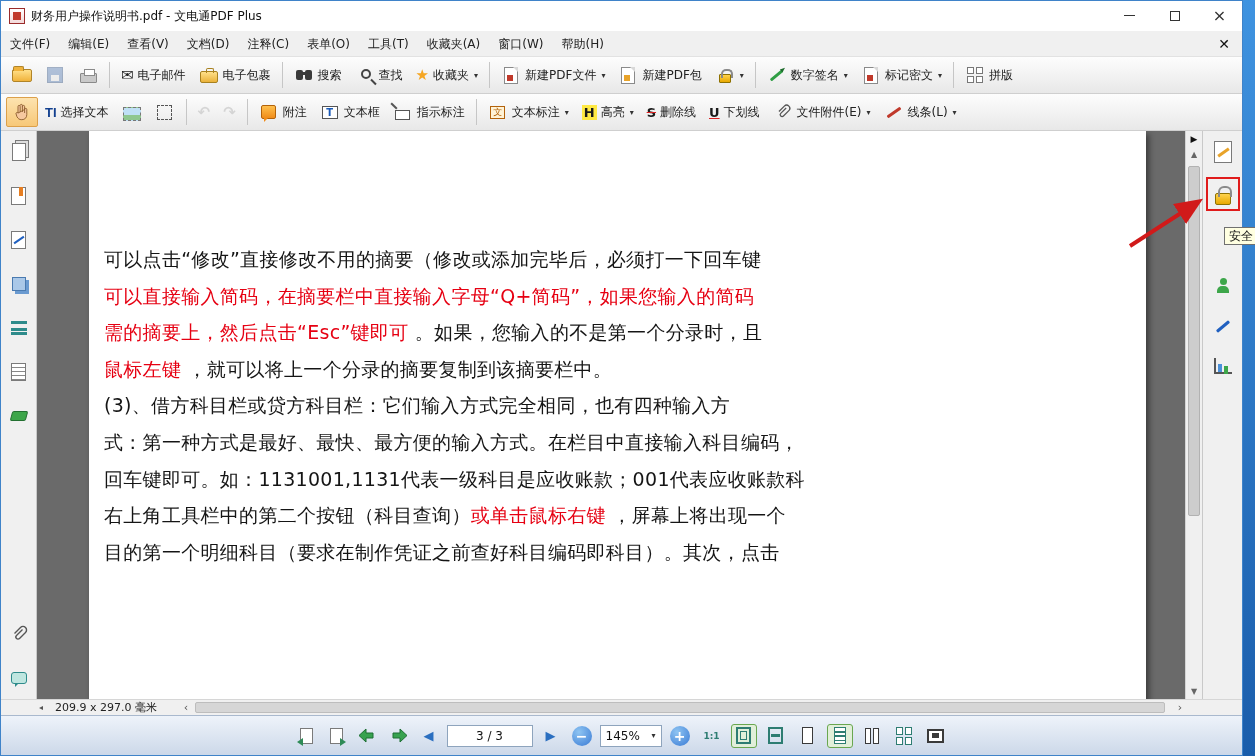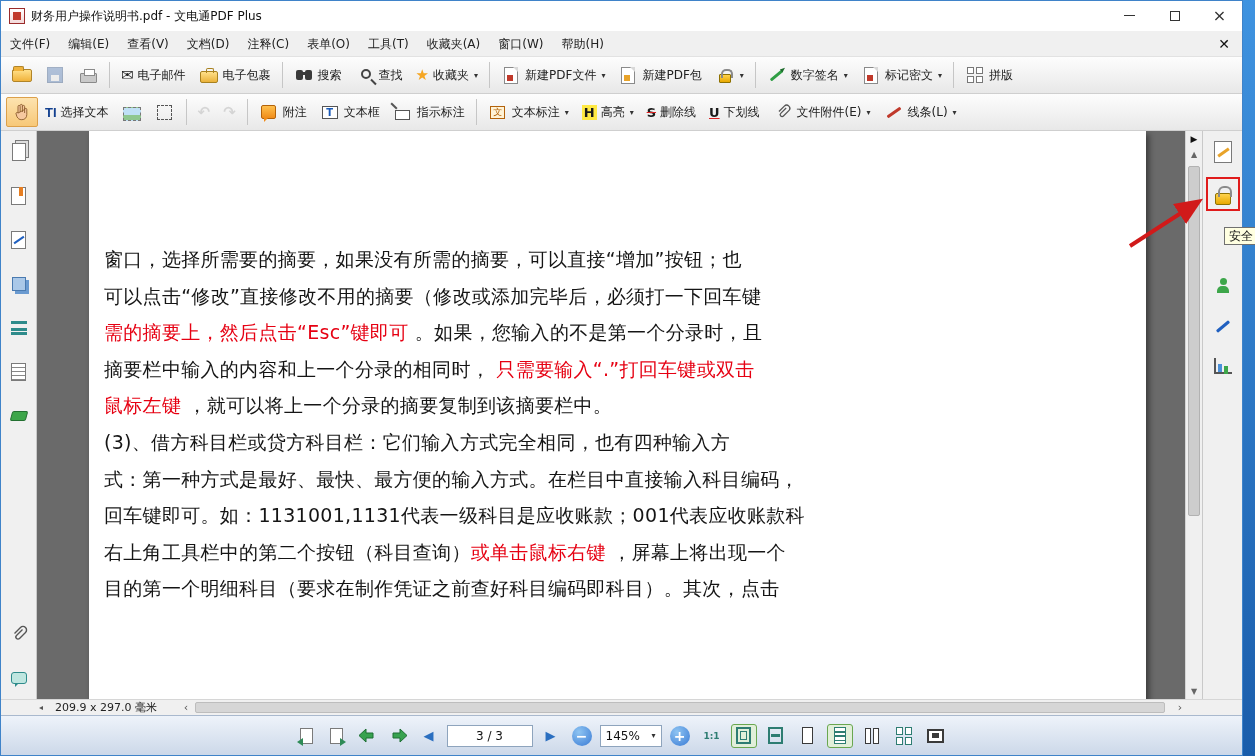"窗口，选择所需要的摘要，如果没有所需的摘要，可以直接“增加”按钮；也" div.doc-line { html: <div><span>窗口，选择所需要的摘要，如果没有所需的摘要，可以直接“增加”按钮；也</span></div> -> none }
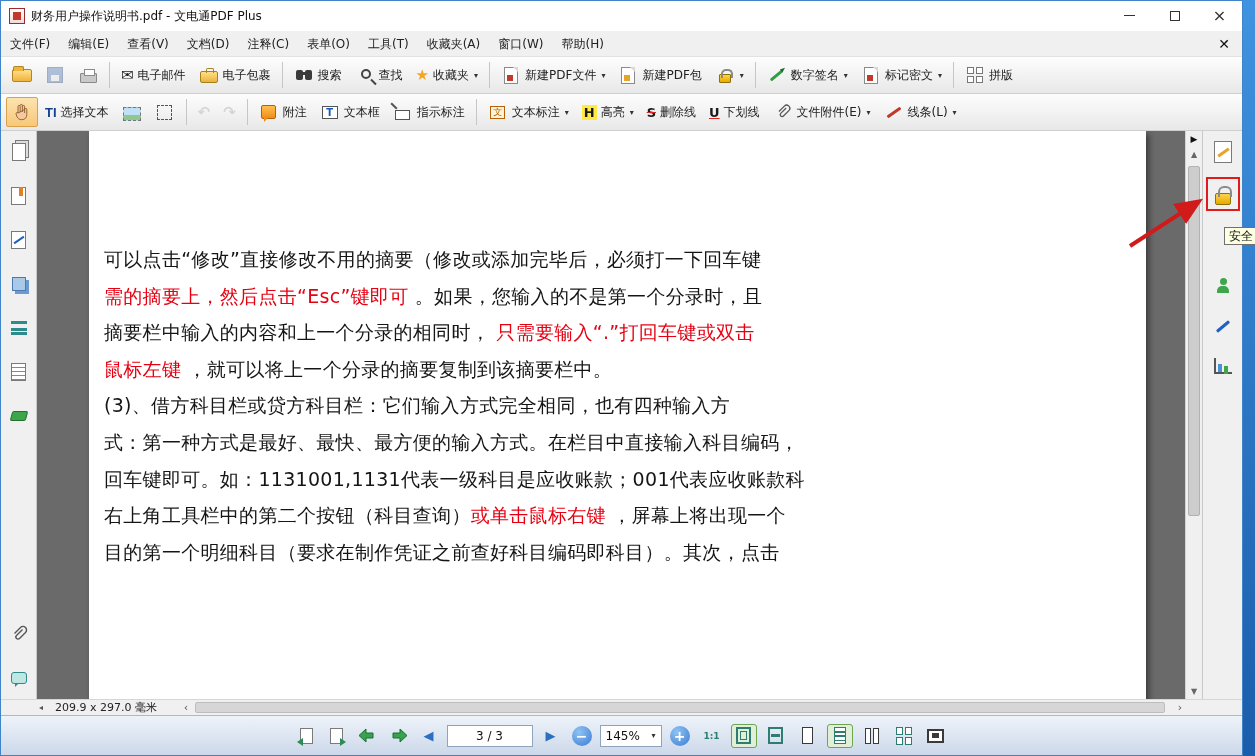"可以直接输入简码，在摘要栏中直接输入字母“Q+简码”，如果您输入的简码" div.doc-line { html: none -> <div><span>可以直接输入简码，在摘要栏中直接输入字母“Q+简码”，如果您输入的简码</span></div> }
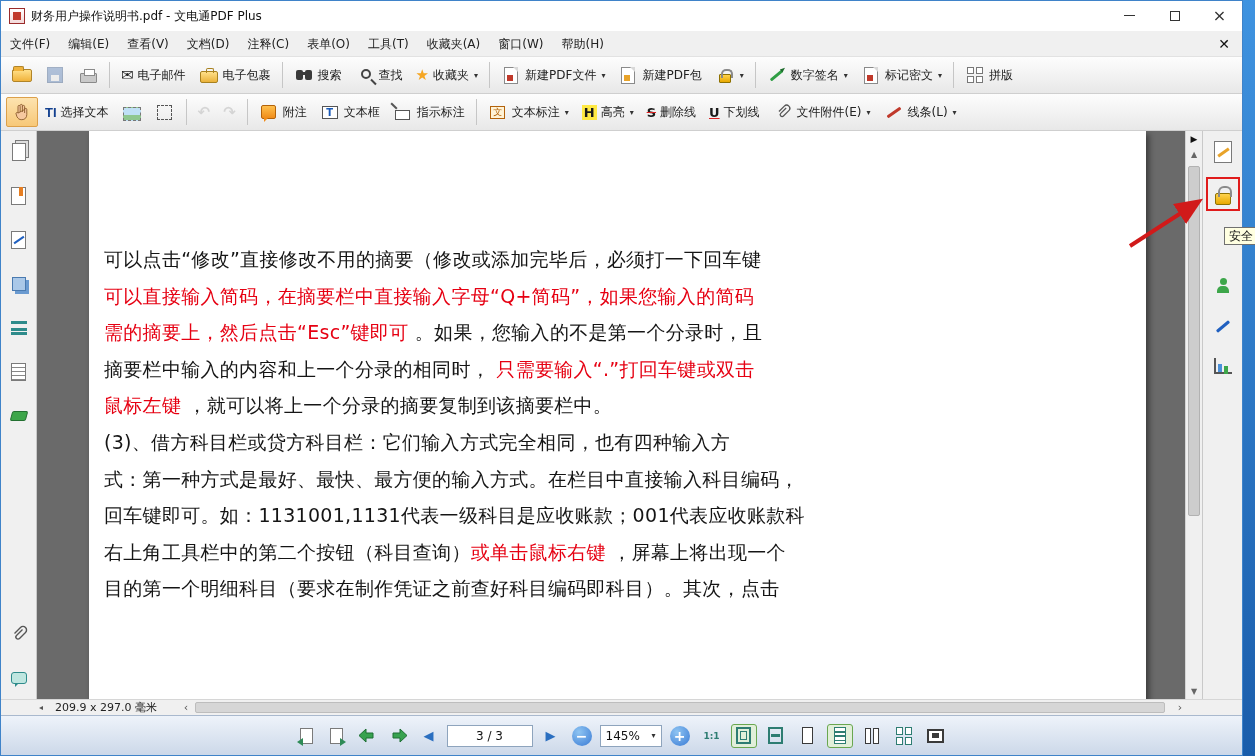"摘要栏中输入的内容和上一个分录的相同时， 只需要输入“.”打回车键或双击" div.doc-line { html: <div><span>摘要栏中输入的内容和上一个分录的相同时， </span><span>只需要输入“.”打回车键或双击</span></div> -> none }
